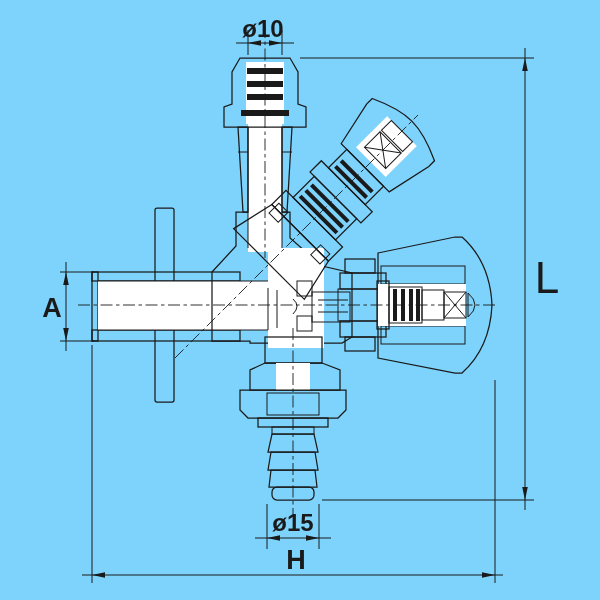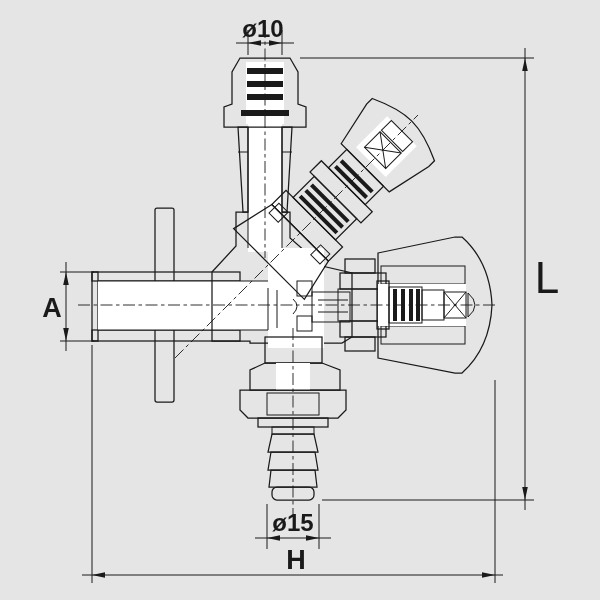"ø10" .canvas { background: #e5e5e5 -> #7dd3fc }
